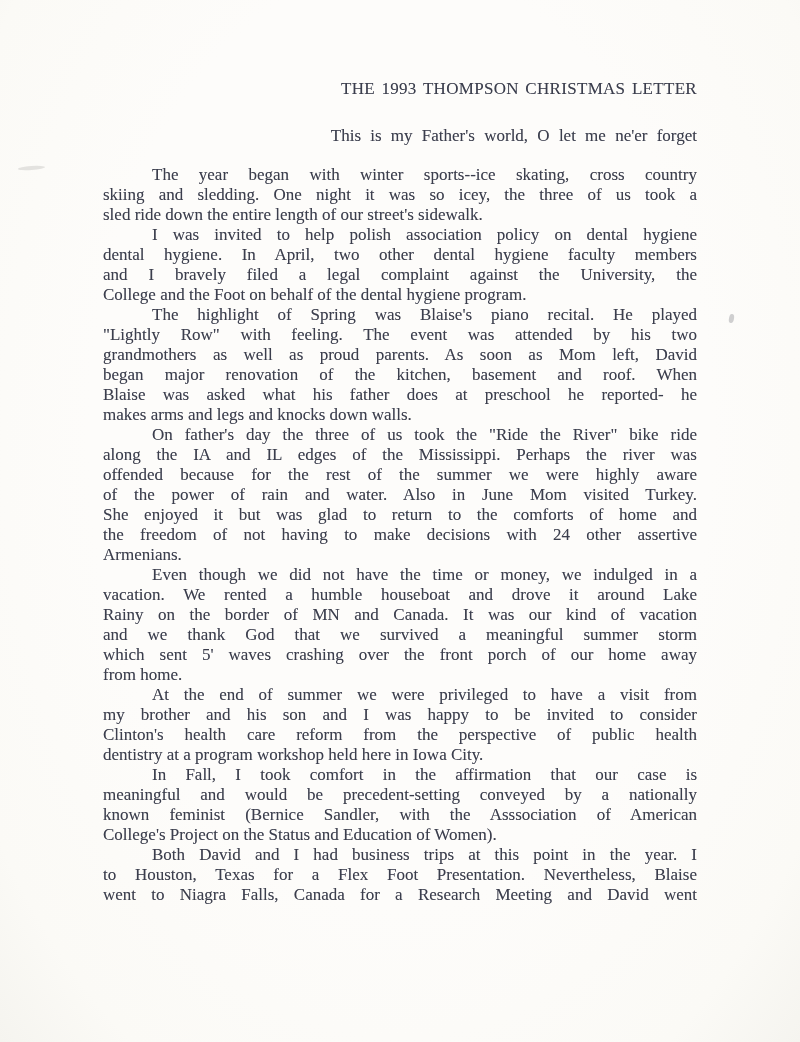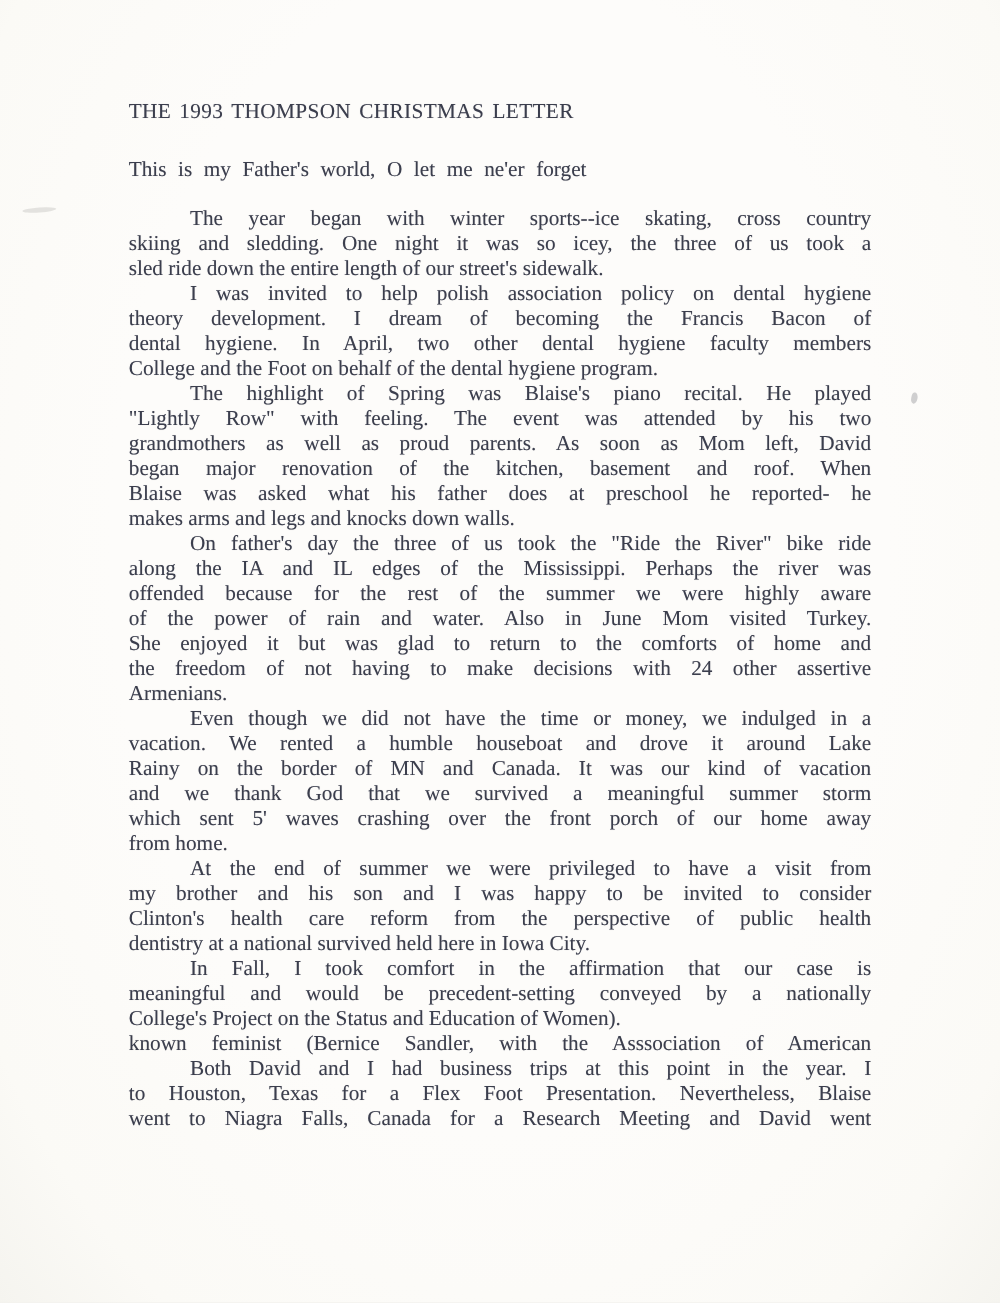"THE 1993 THOMPSON CHRISTMAS LETTER" .doc-title { text-align: left -> right }
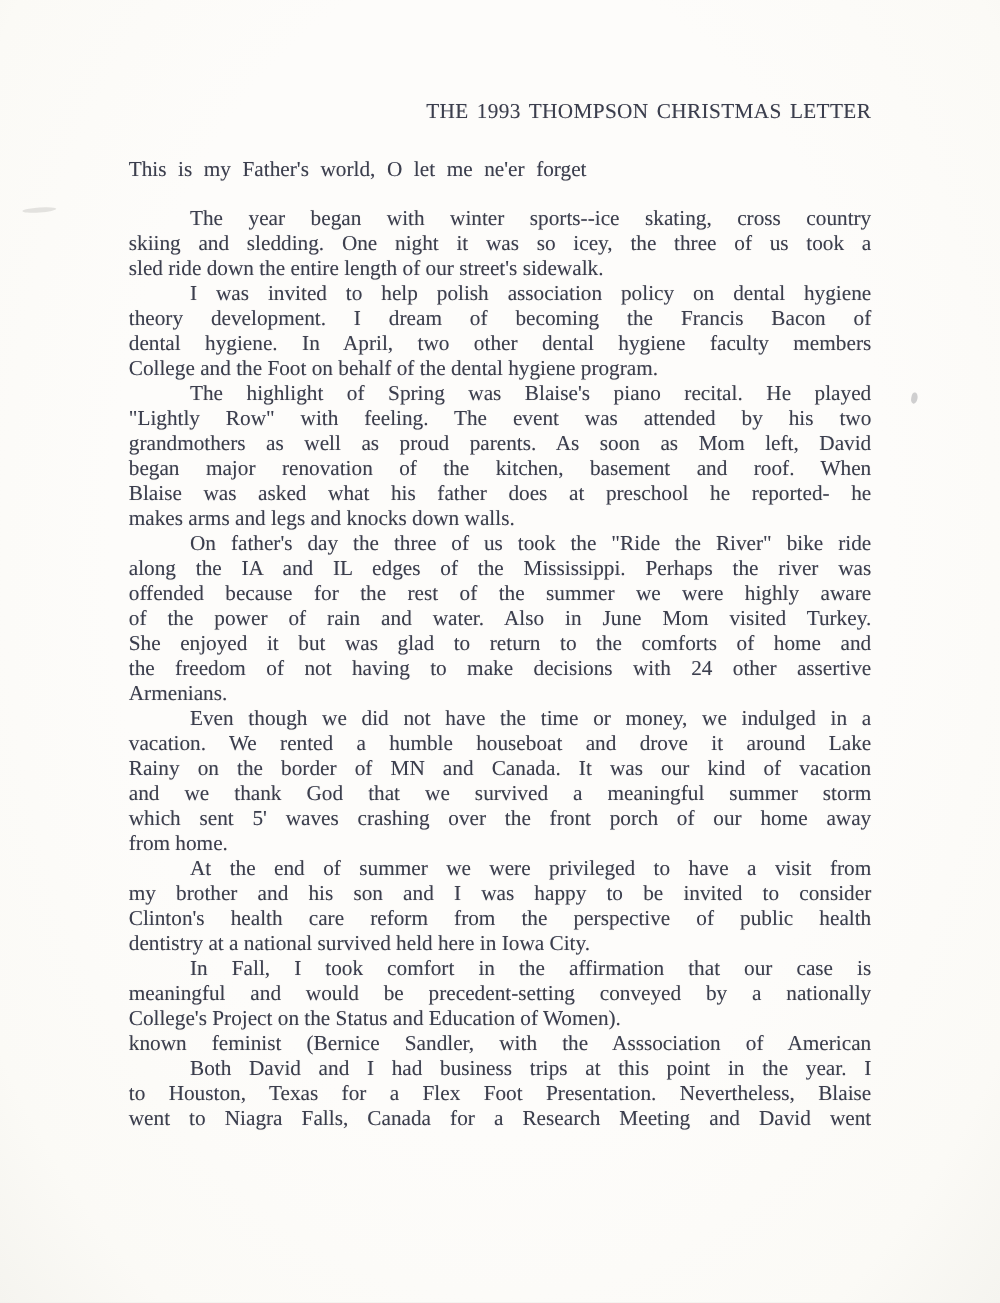"This is my Father's world," .epigraph { text-align: left -> right }
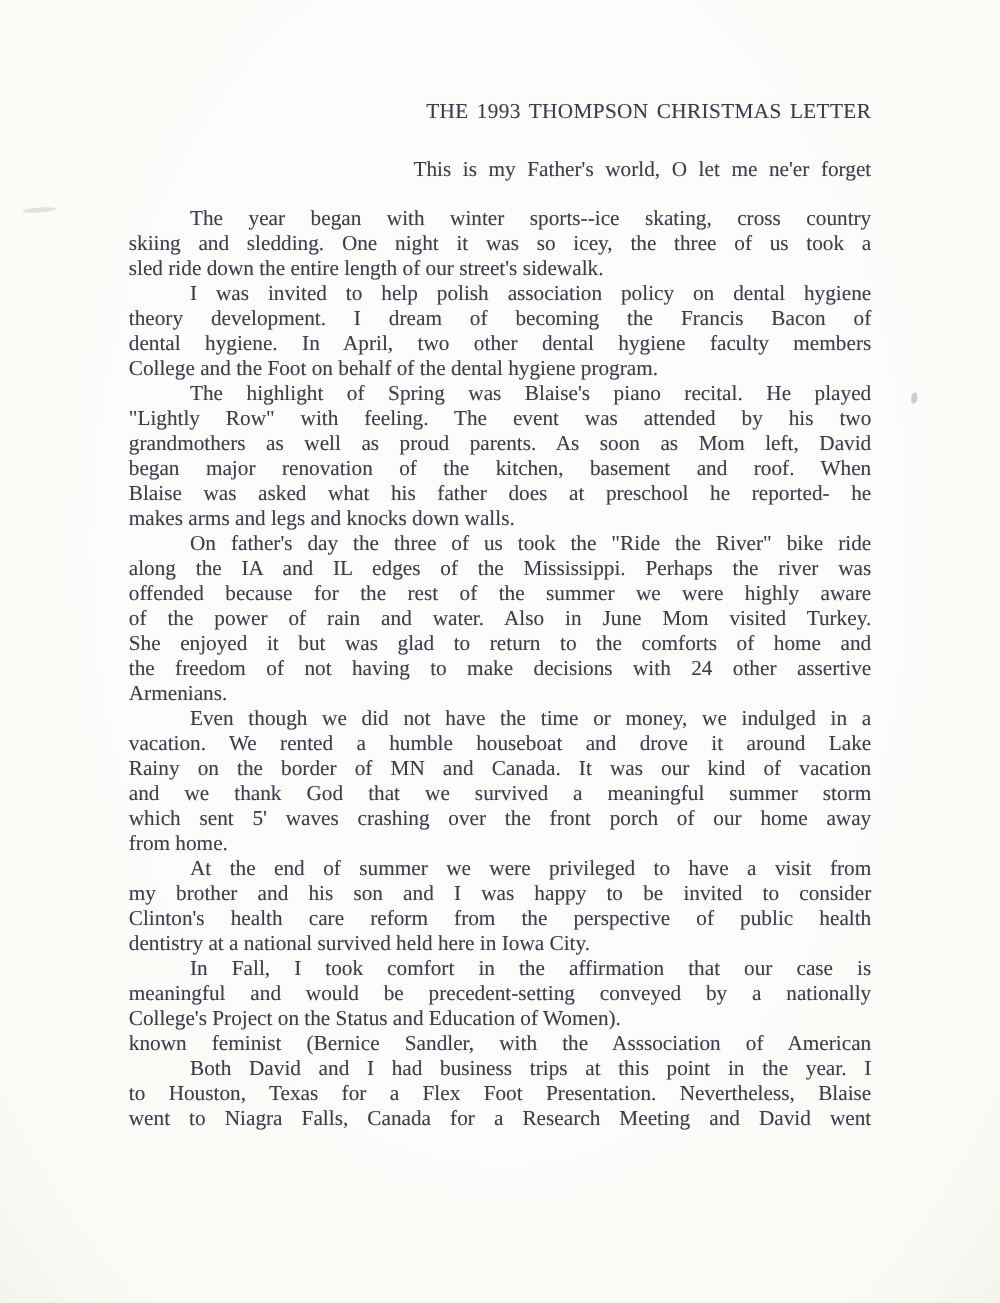"theory development. I dream of" div.line { html: <div>theory development. I dream of becoming the Francis Bacon of</div> -> none }
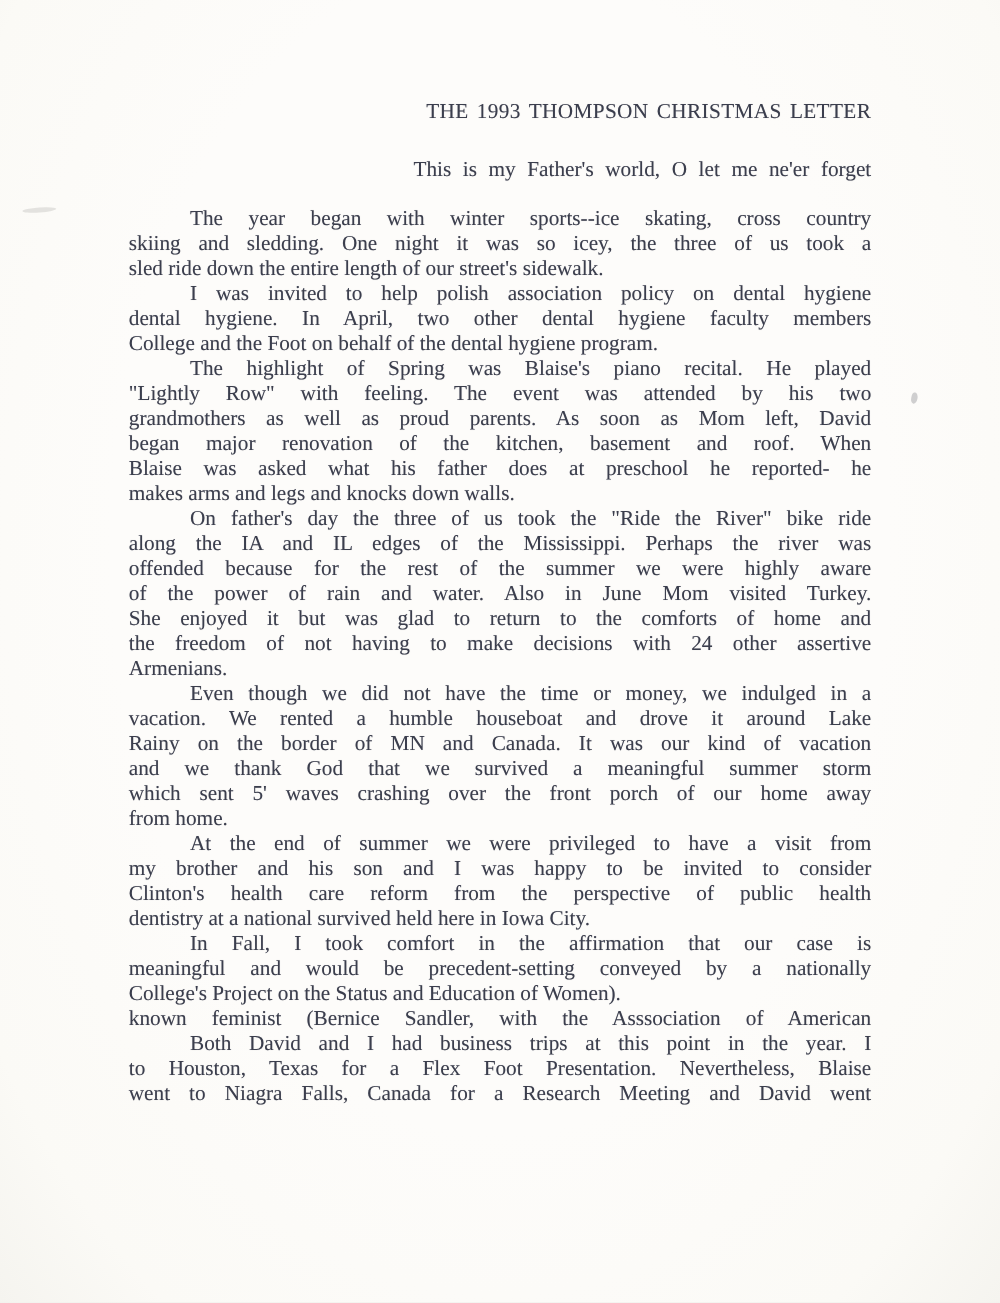"and I bravely filed a" div.line { html: none -> <div>and I bravely filed a legal complaint against the University, the</div> }
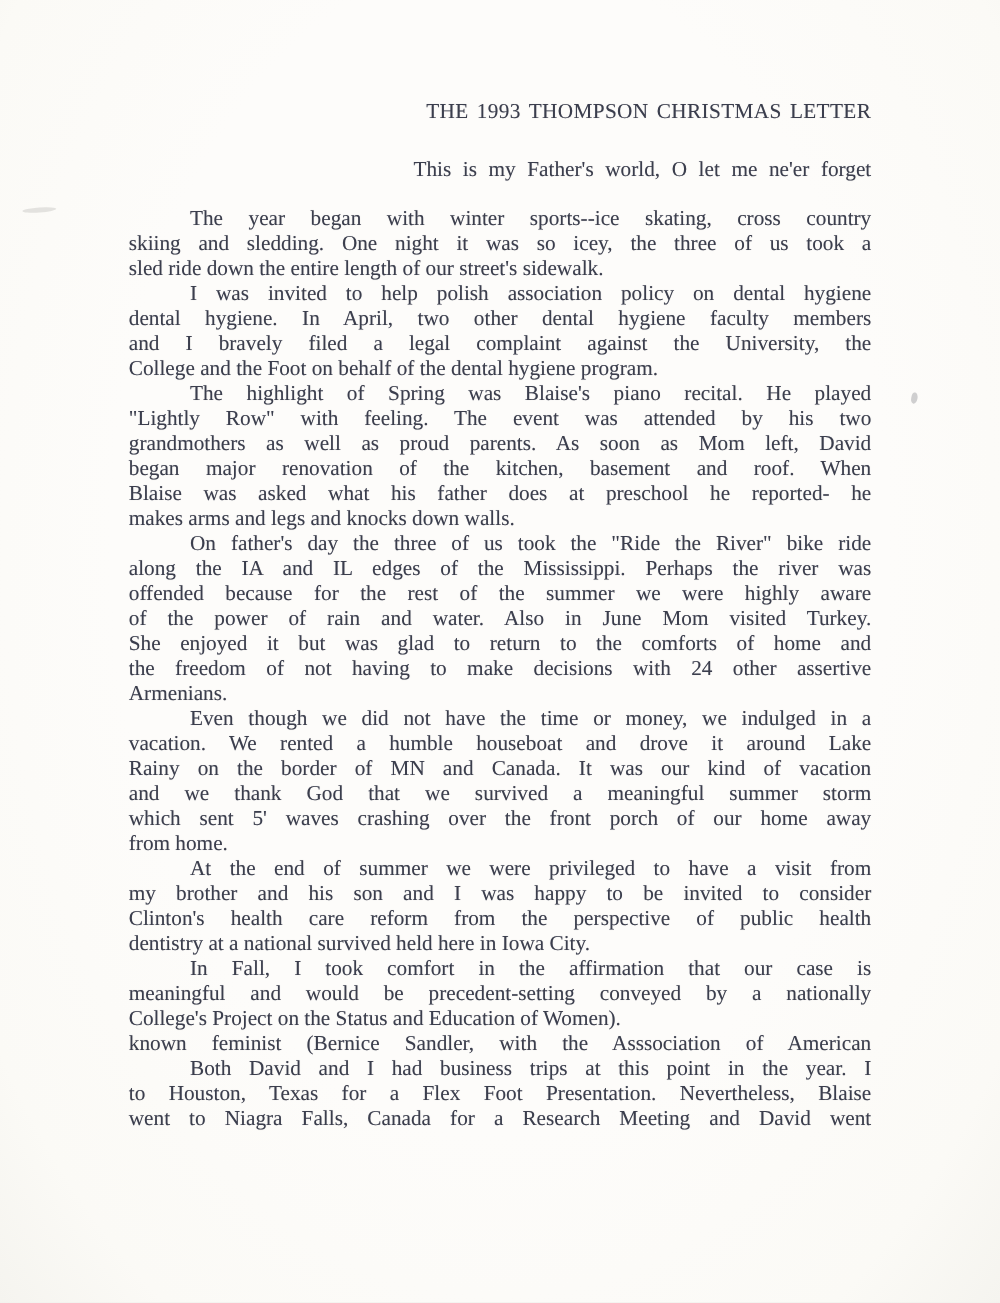"dentistry at a national survived" div.line { text: national survived -> program workshop }
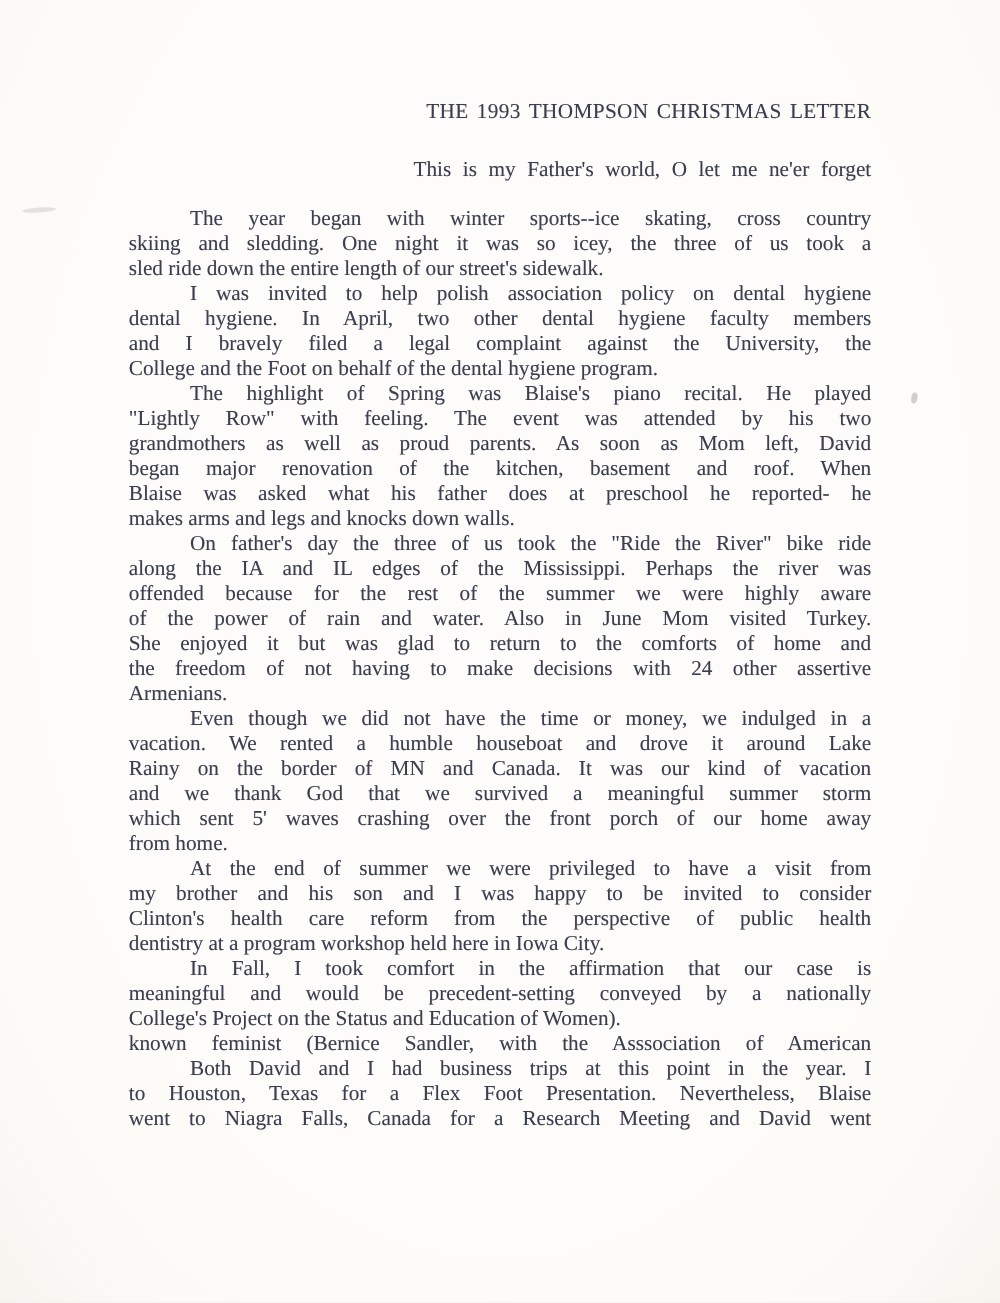"College's Project on the Status" div.line { order: before "known feminist (Bernice Sandler, with" -> after "known feminist (Bernice Sandler, with" }
